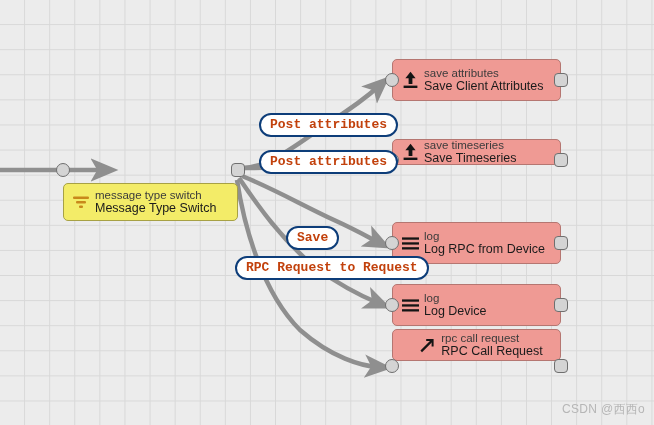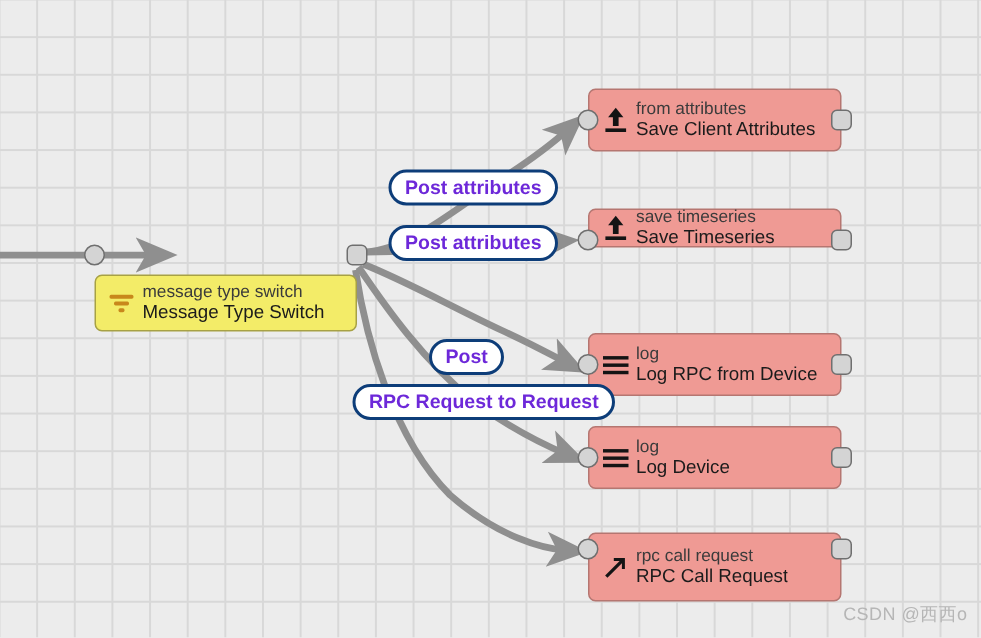"from attributes" span.node-sub { text: from -> save }
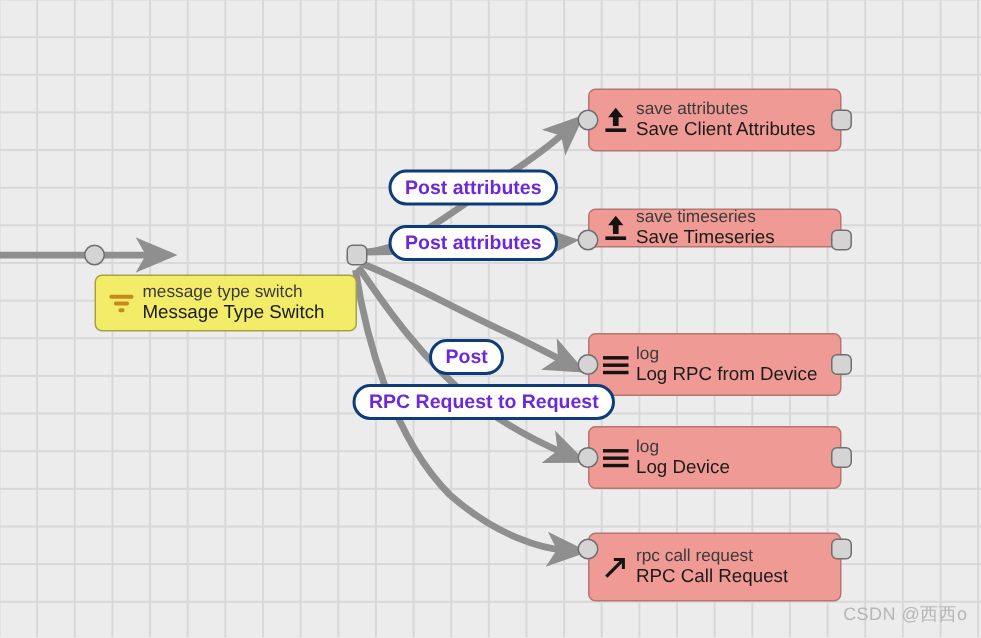"Post attributes" .pill { color: #6d28d9 -> #c2410c; font-family: none -> Liberation Mono, monospace }
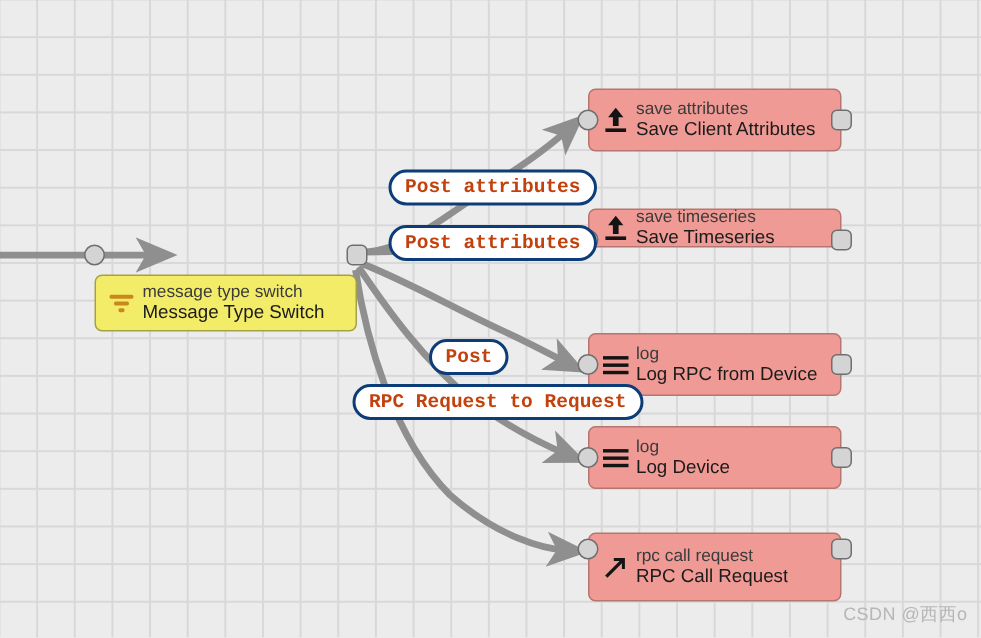"Post" div.pill { text: Post -> Save }
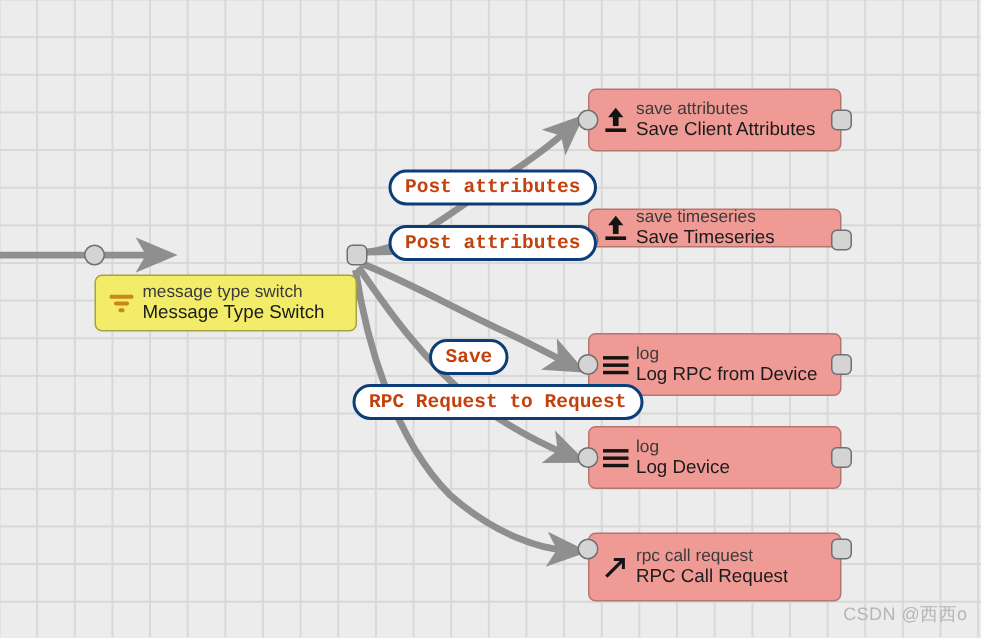"rpc call request" div.node { height: 46px -> 32px; justify-content: none -> center; top: 355px -> 329px }
